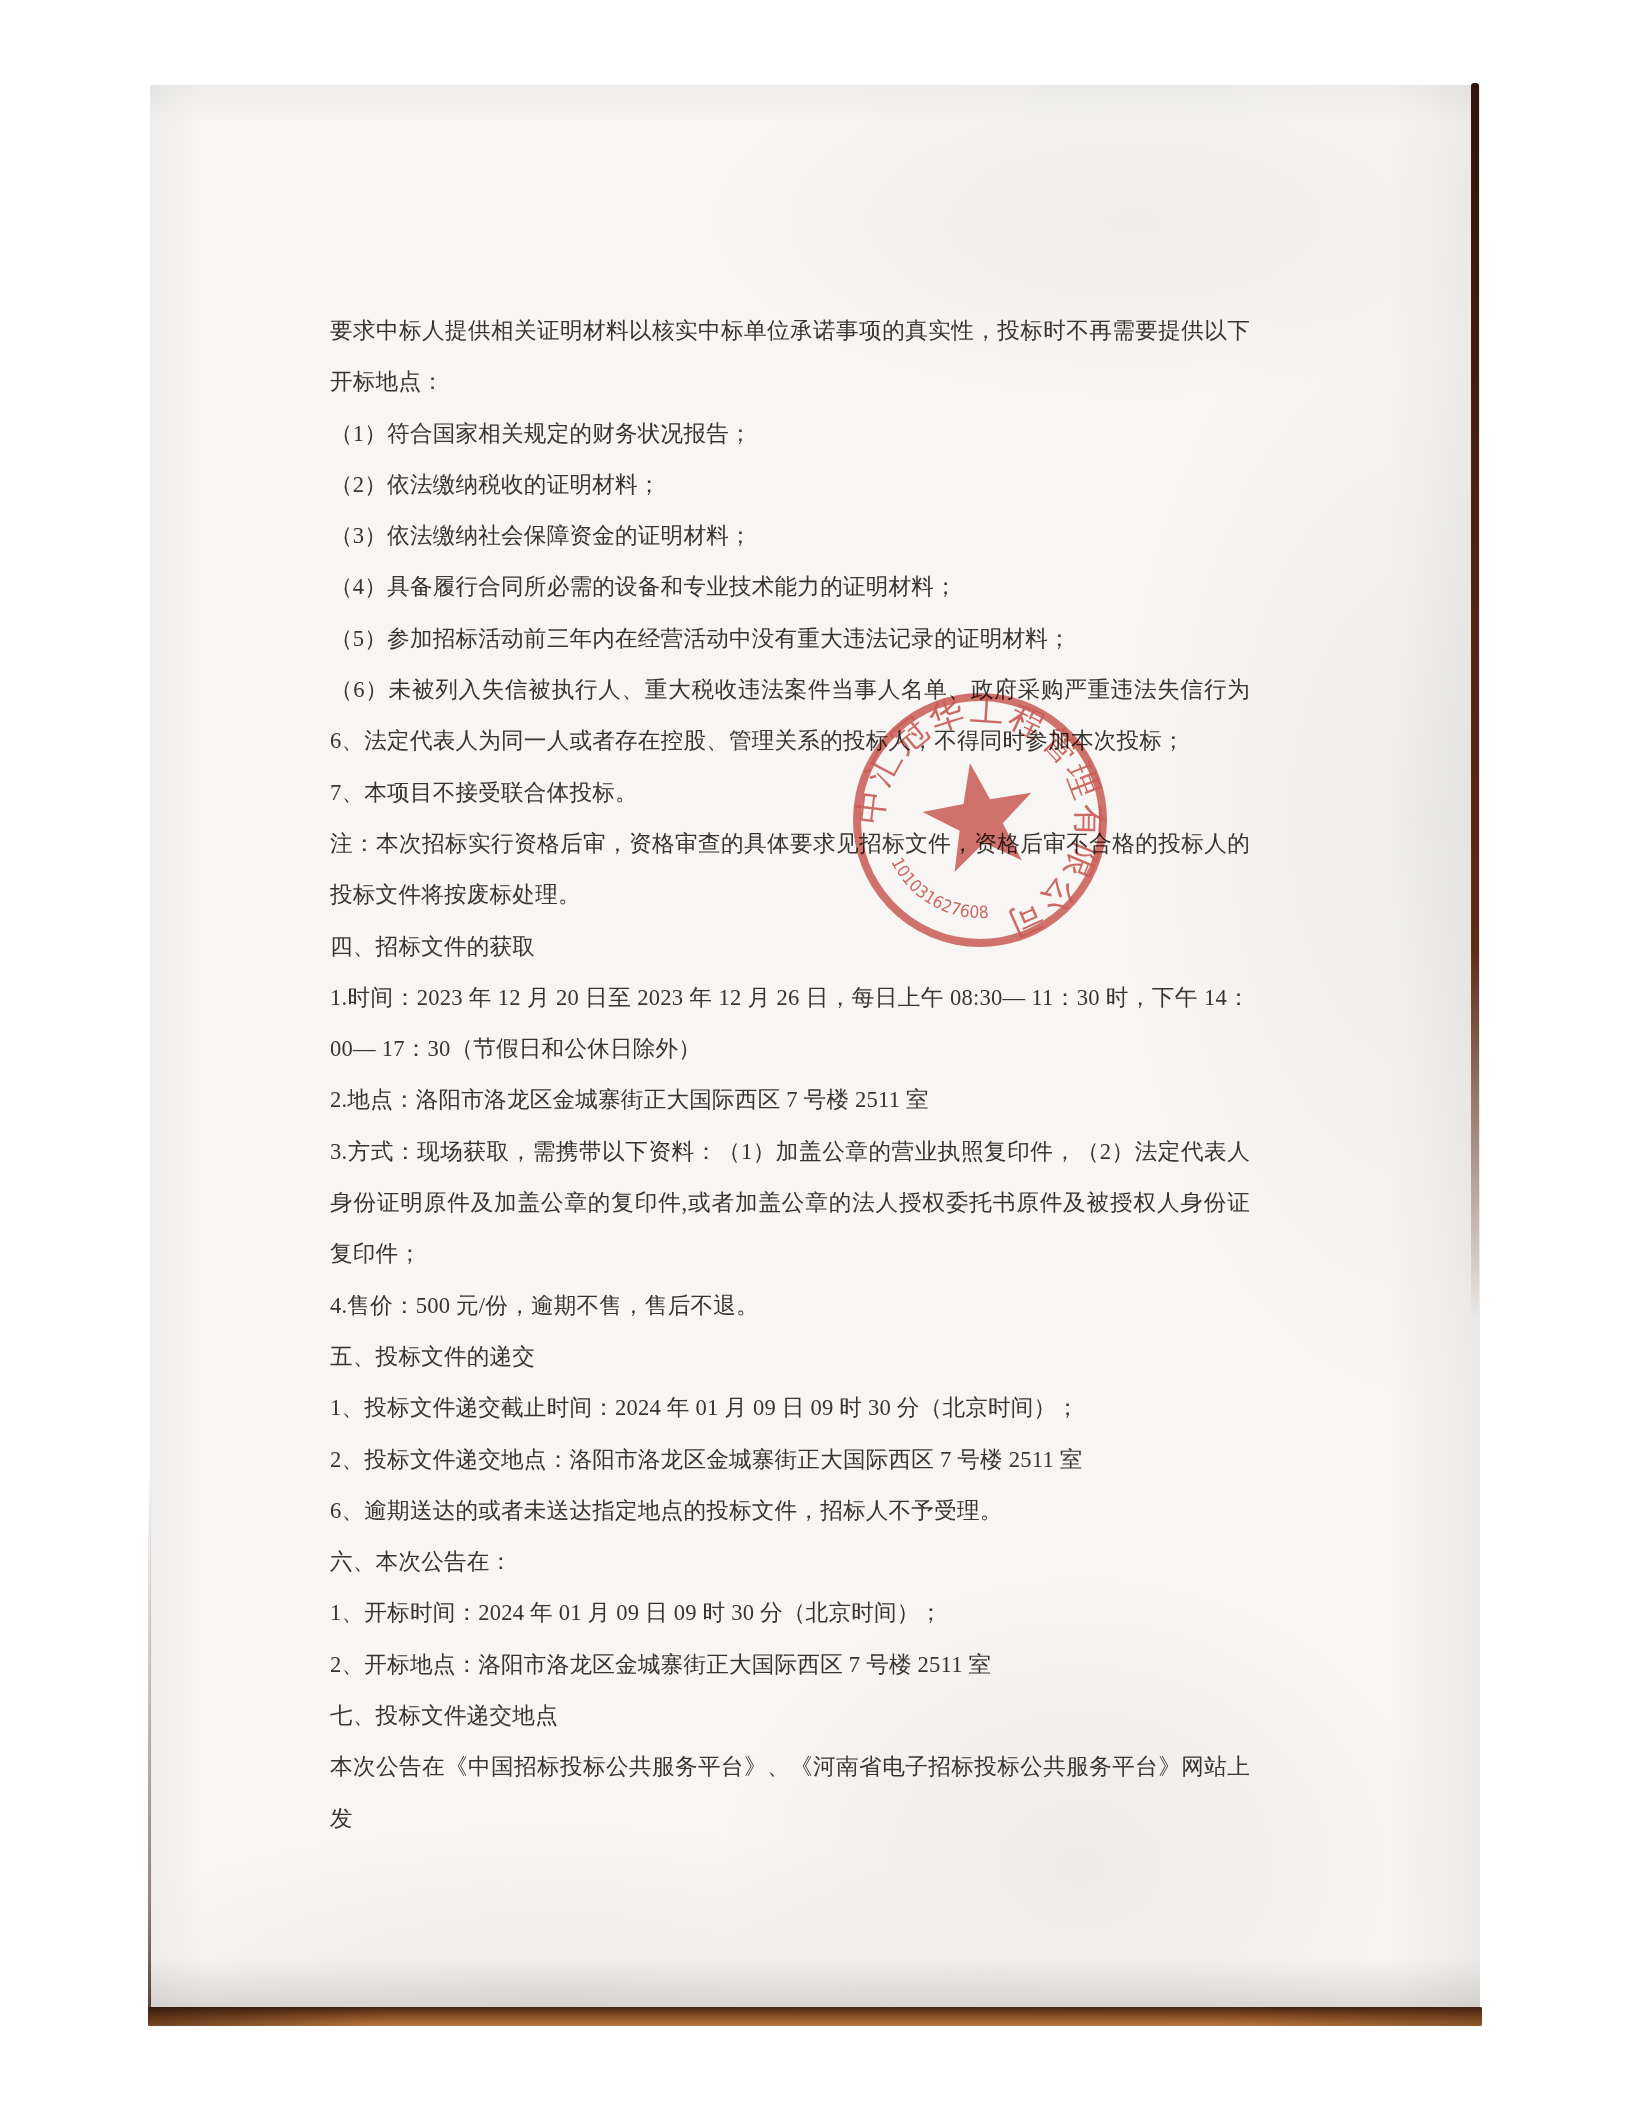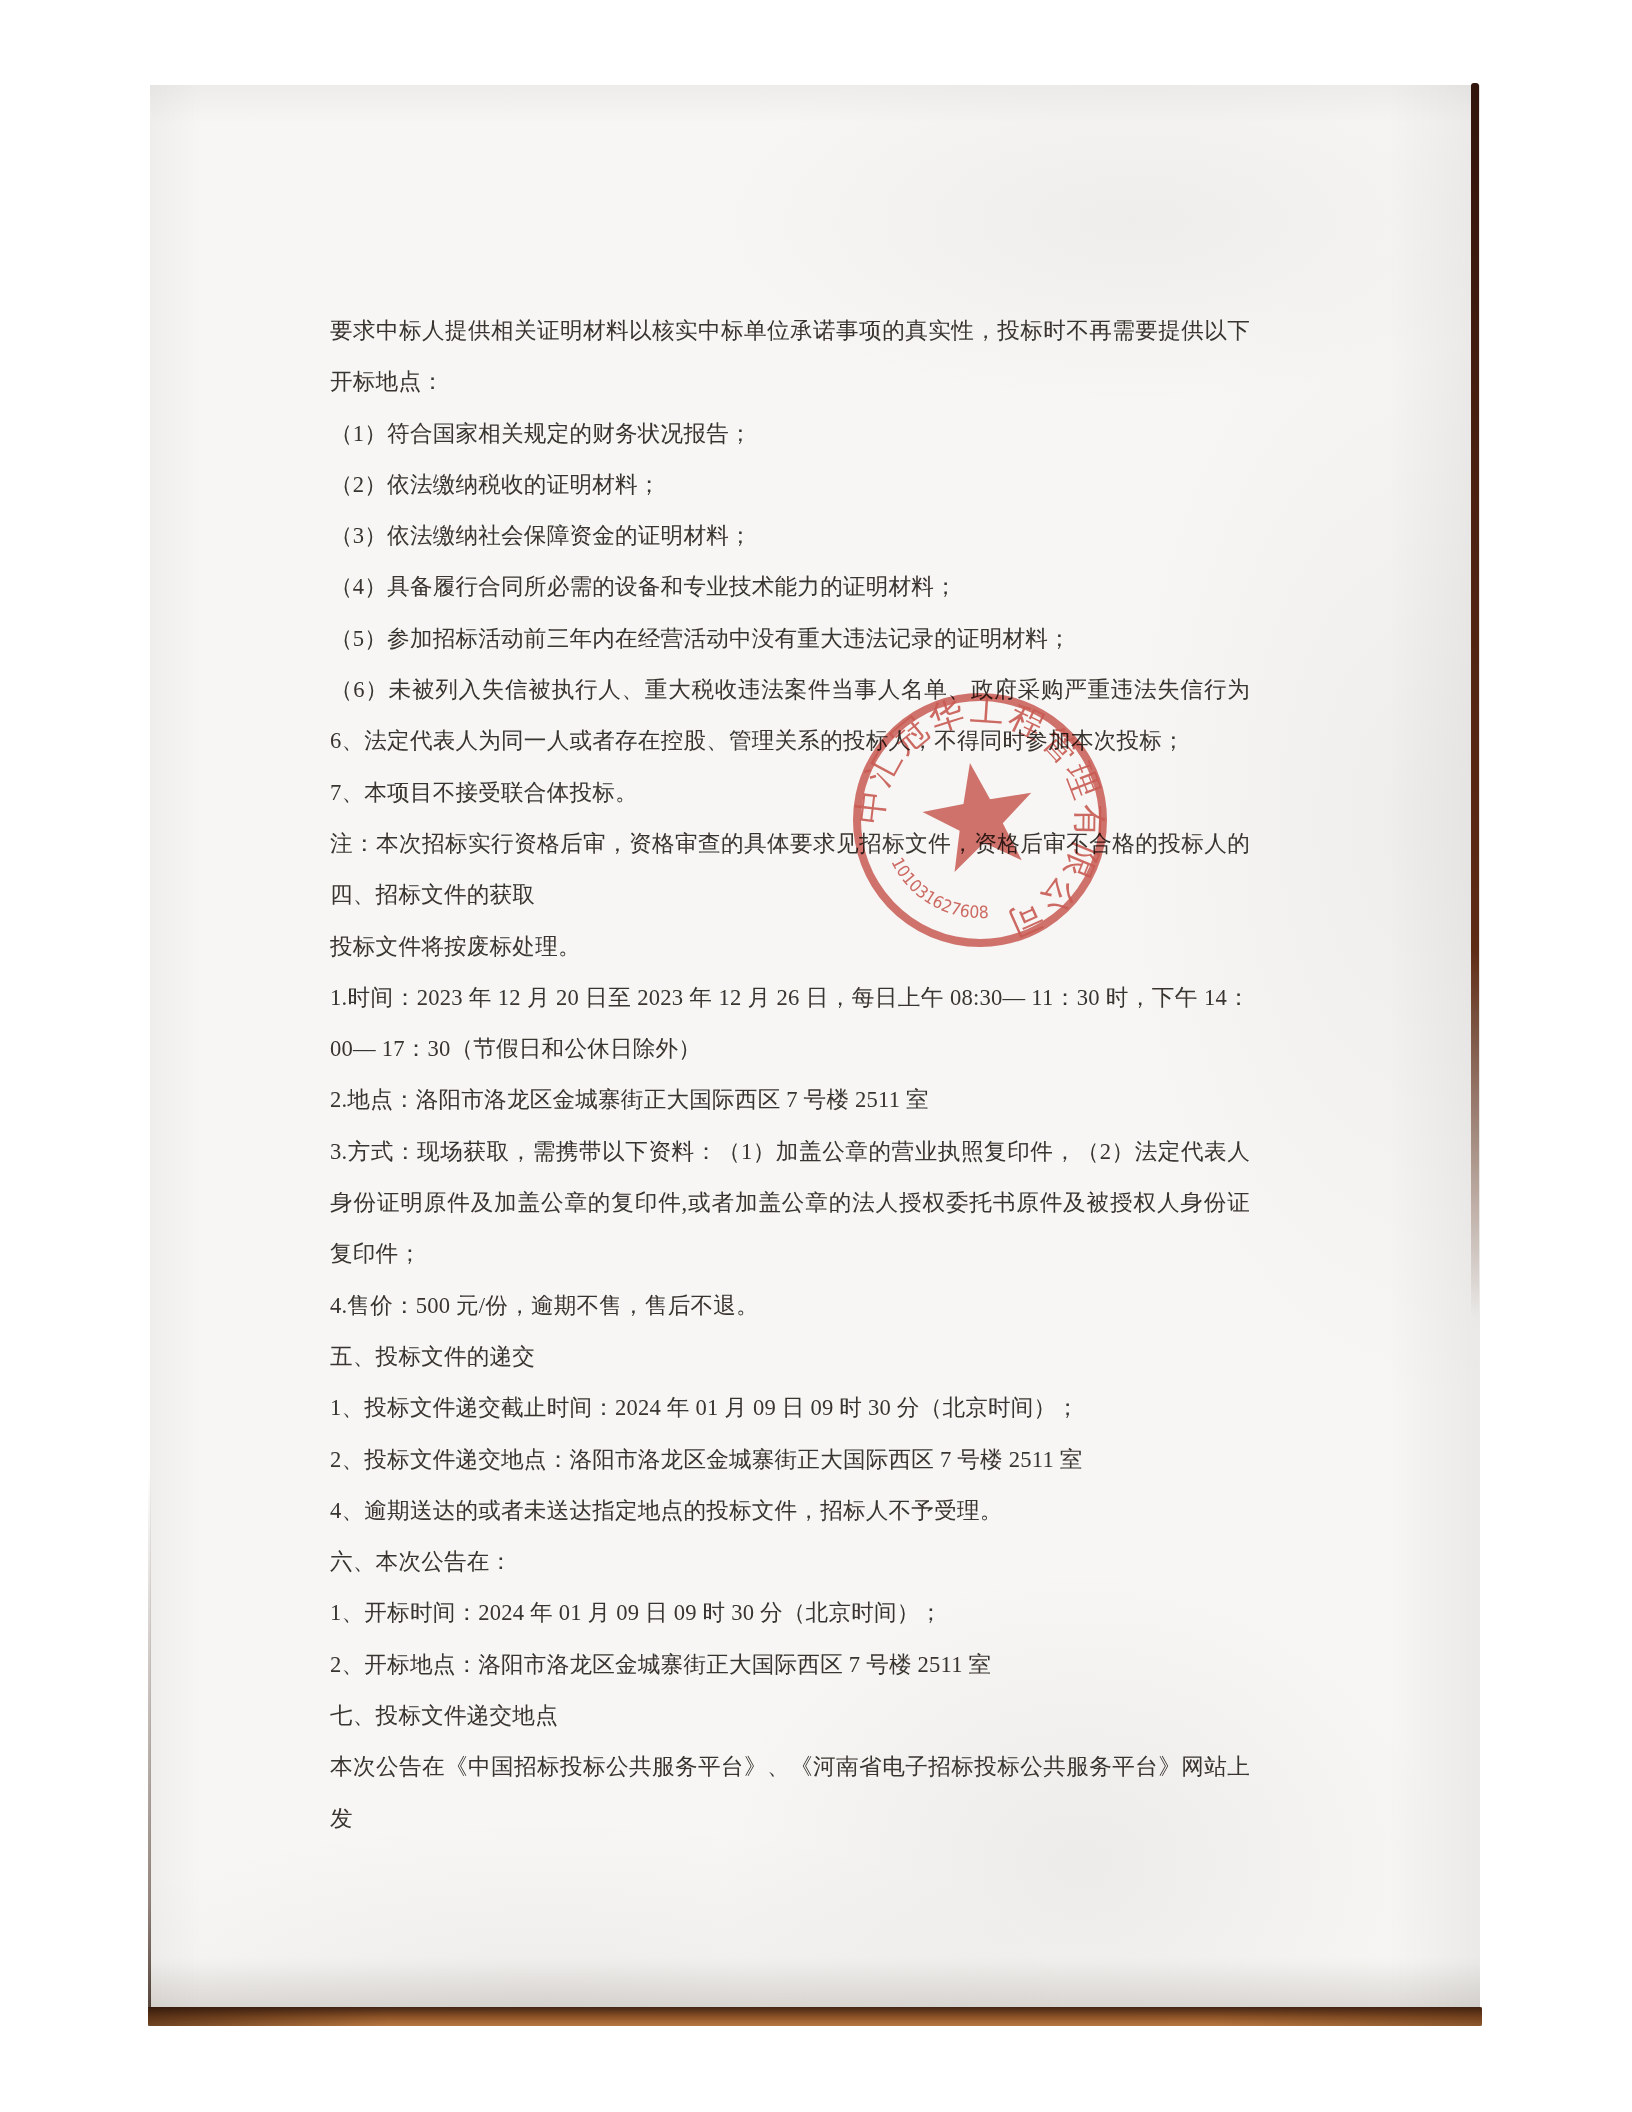"四、招标文件的获取" div.line { order: before "投标文件将按废标处理。" -> after "投标文件将按废标处理。" }
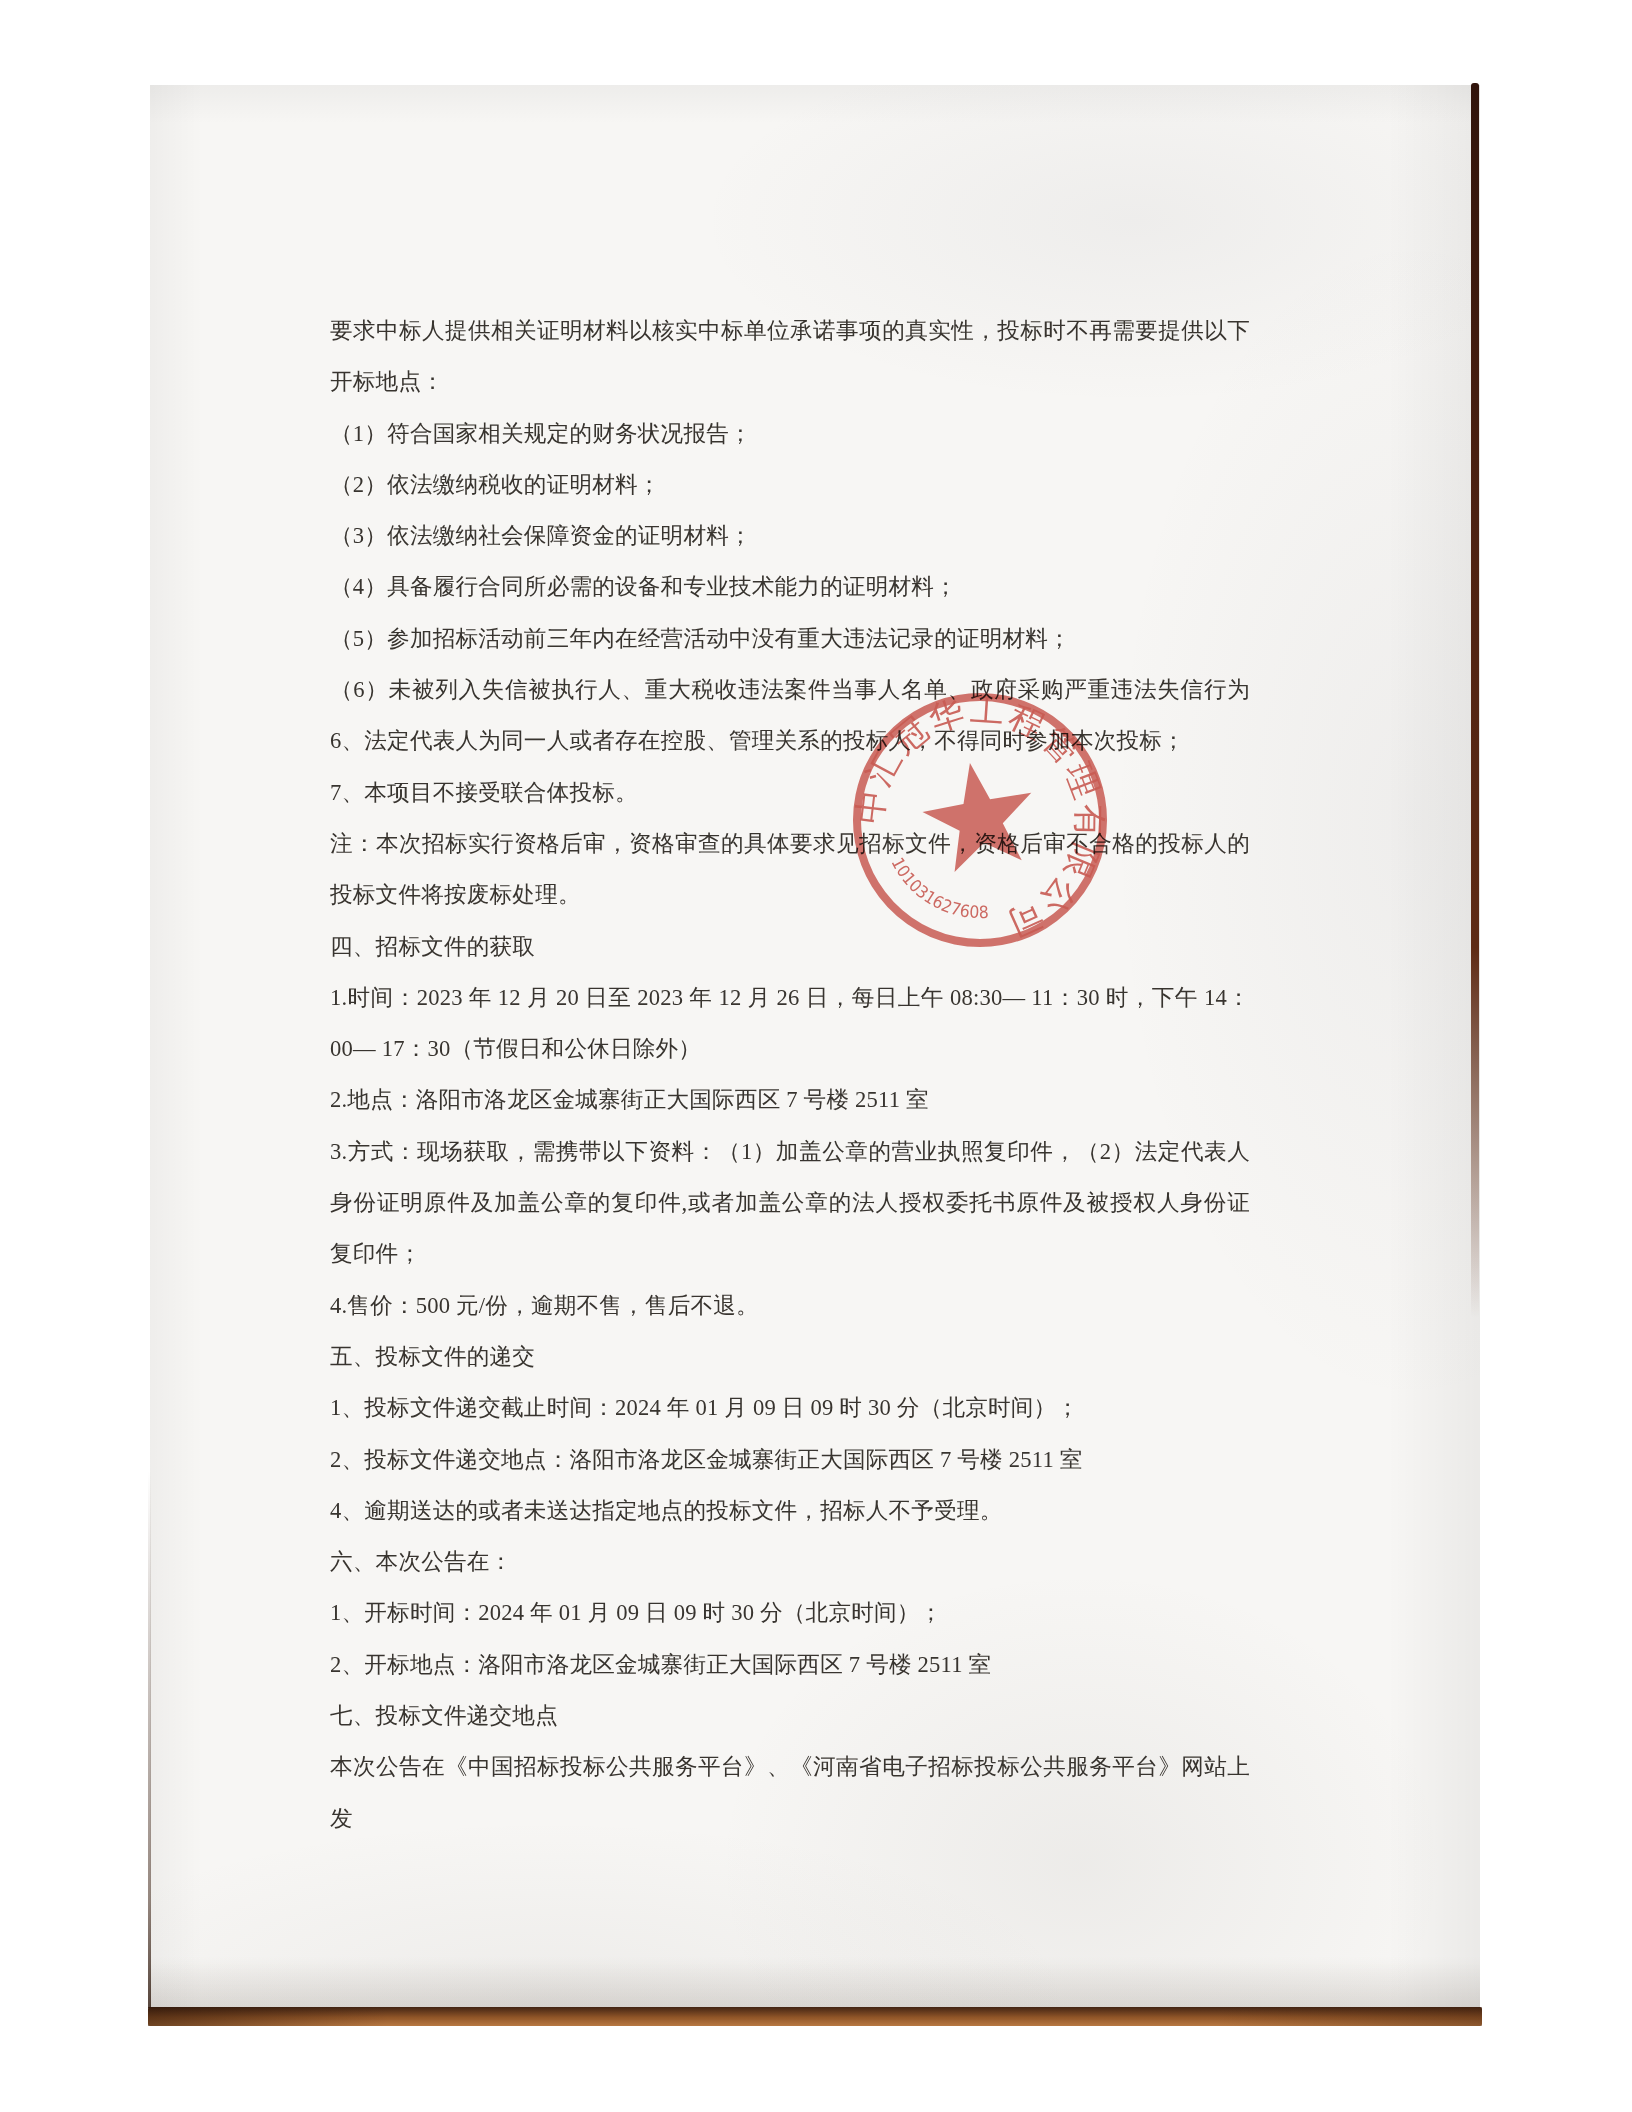"4、逾期送达的或者未送达指定地点的投标文件，招标人不予受理。" div.line { text: 4 -> 6 }
